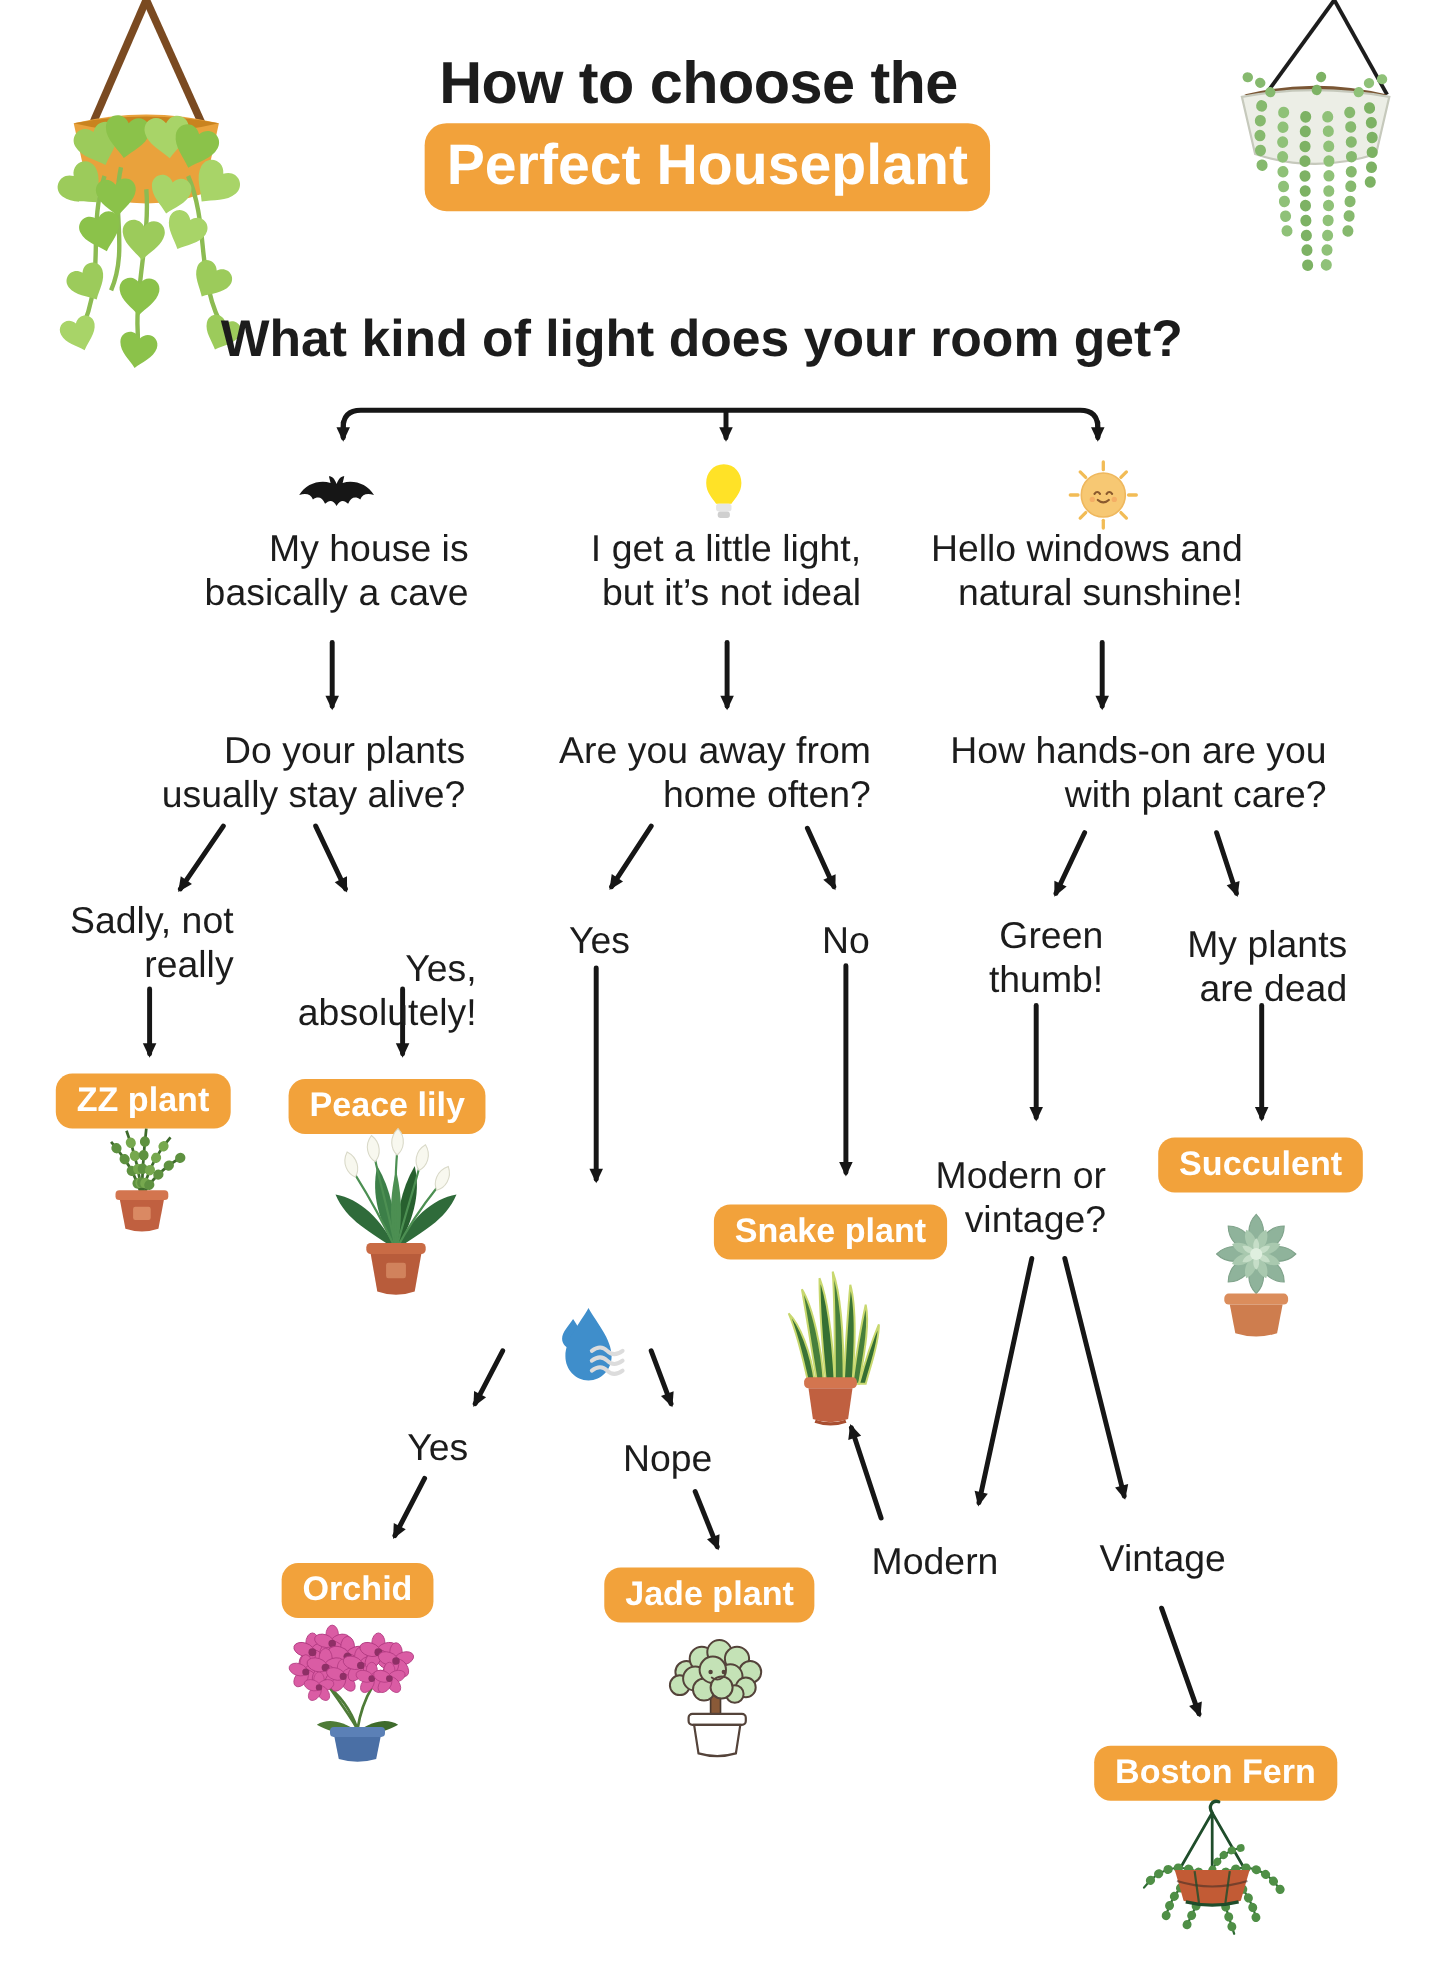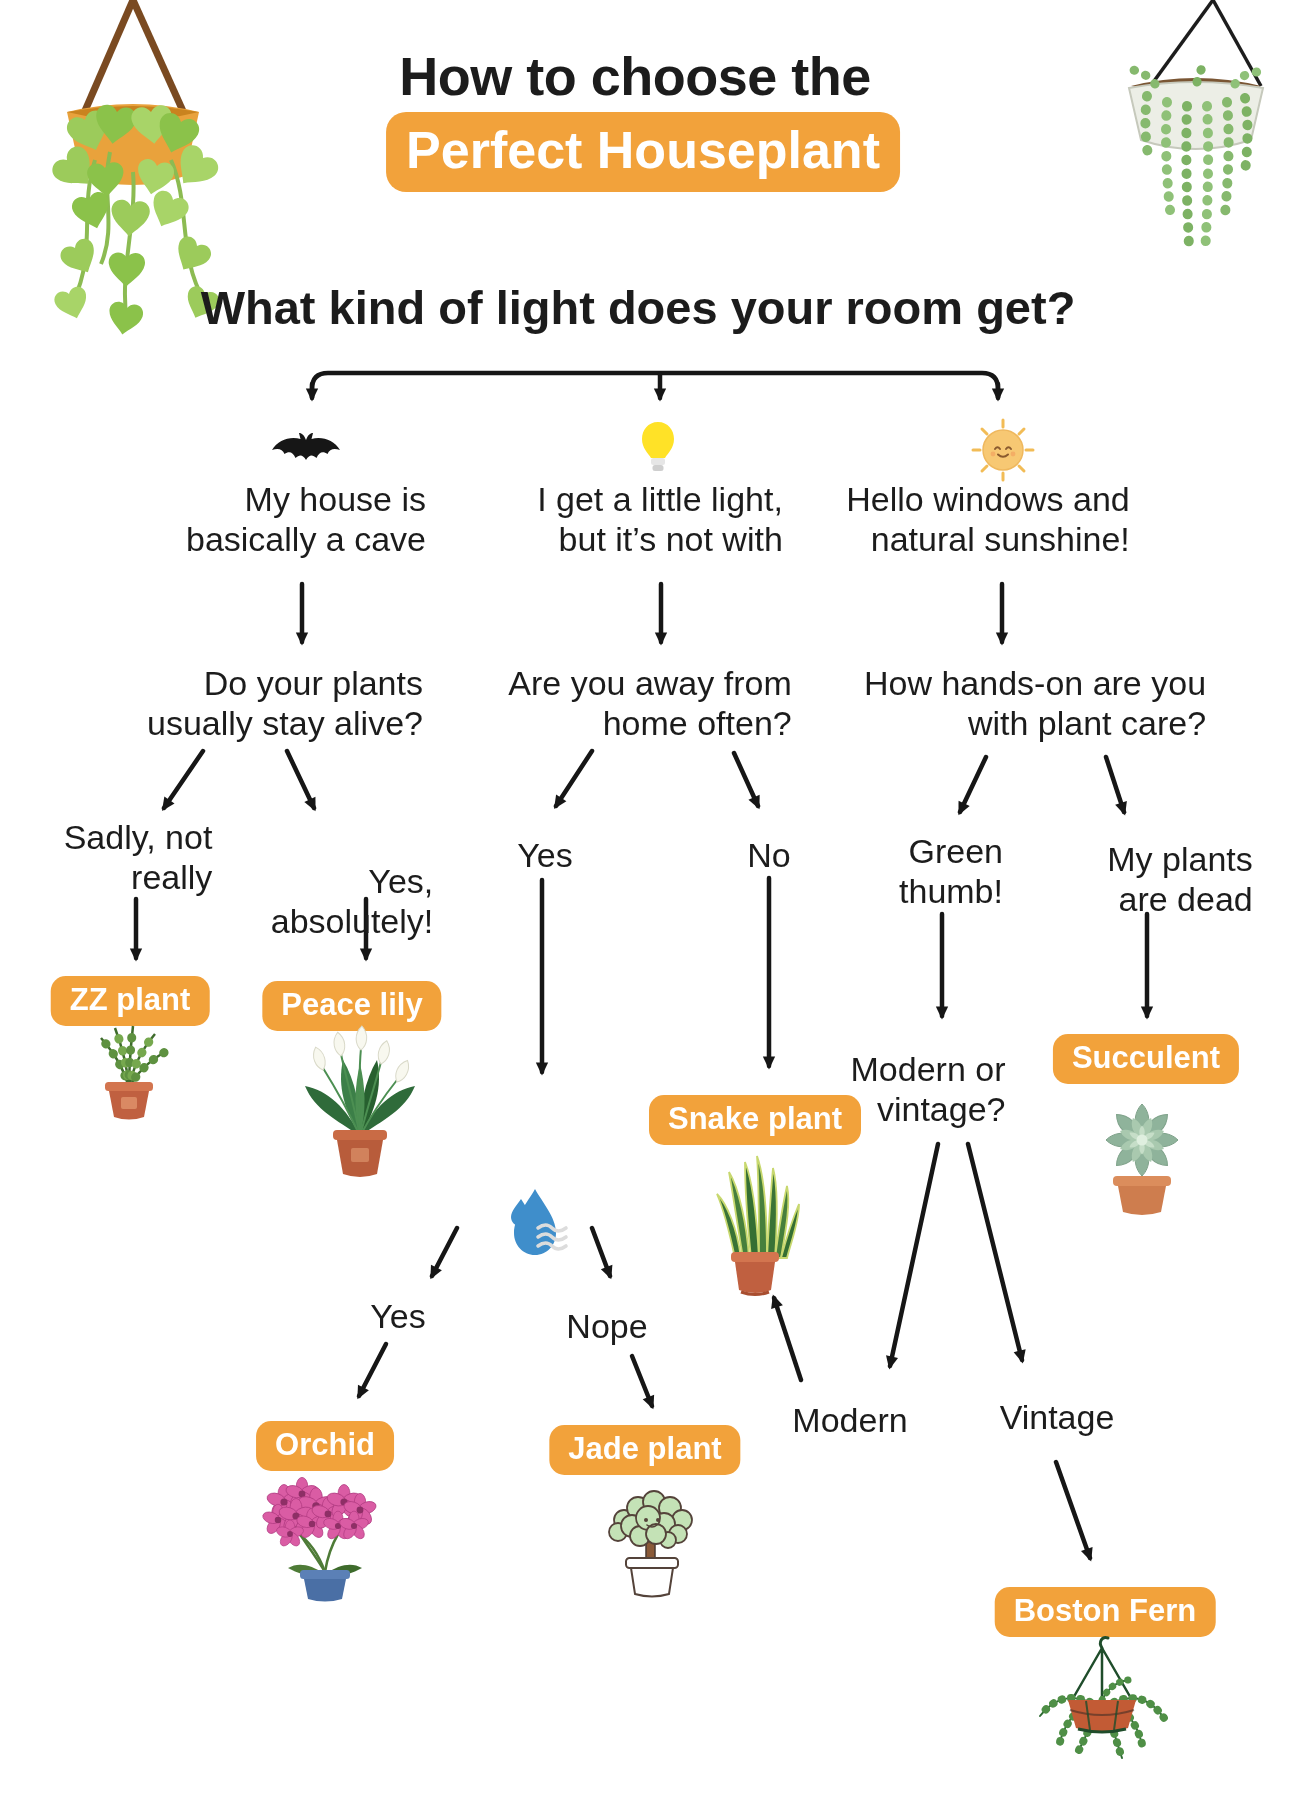"but it’s not with" div { text: with -> ideal }
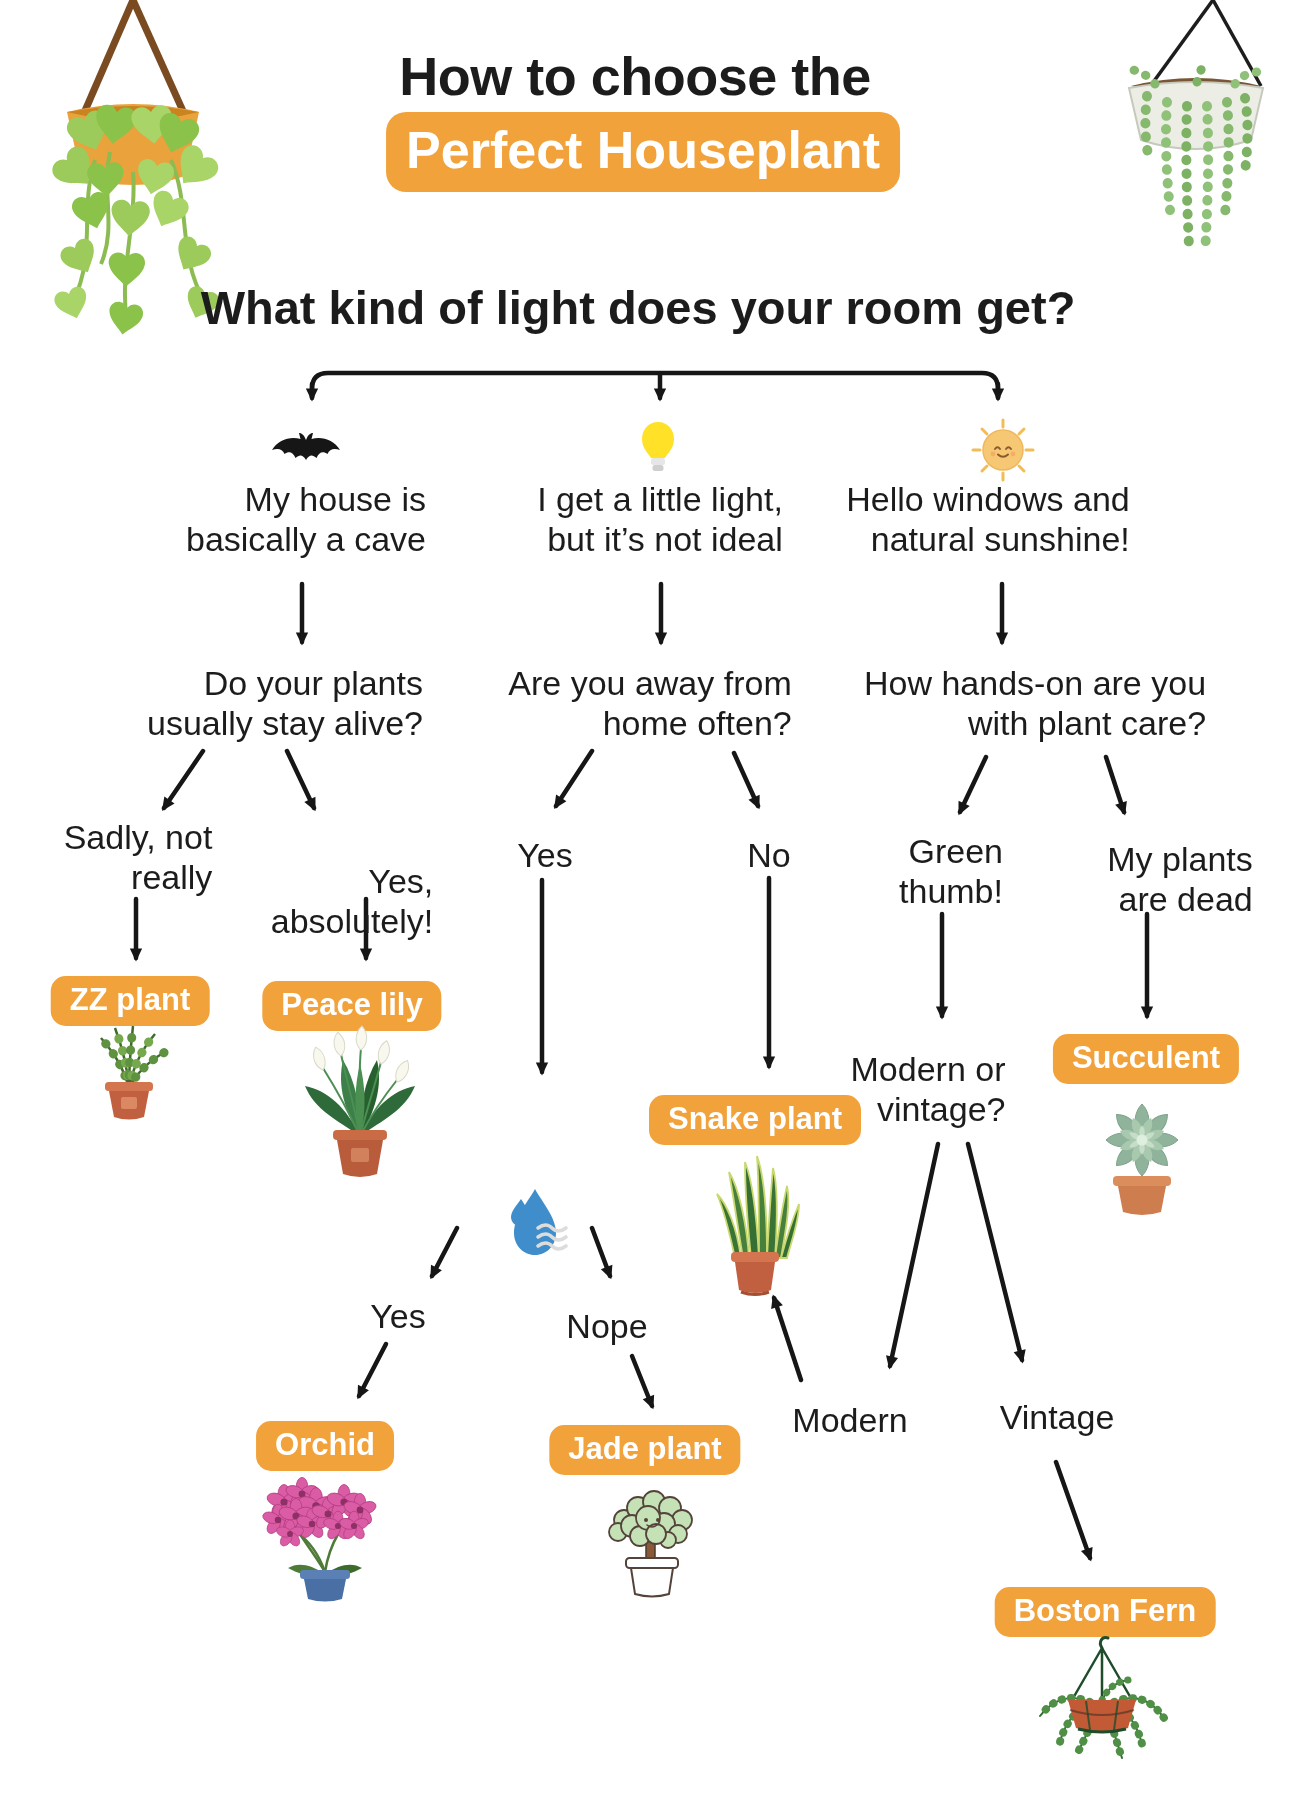"My plants" div.c { left: 1180px -> 1152px }
